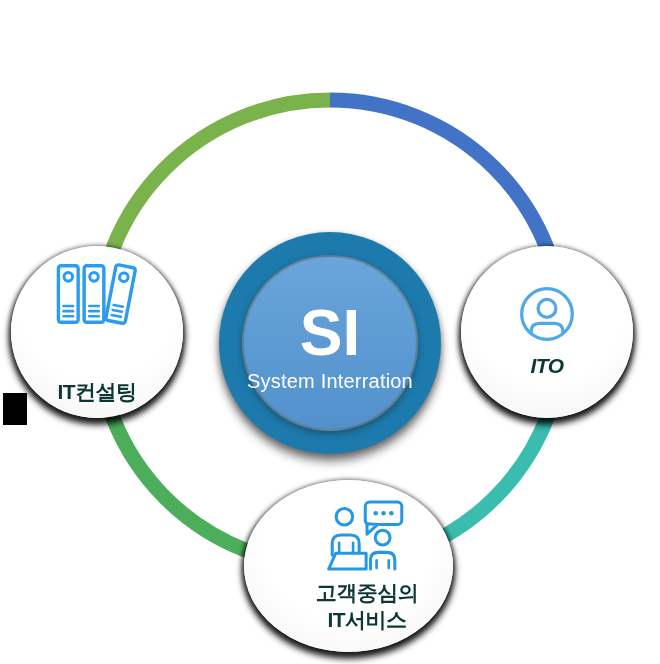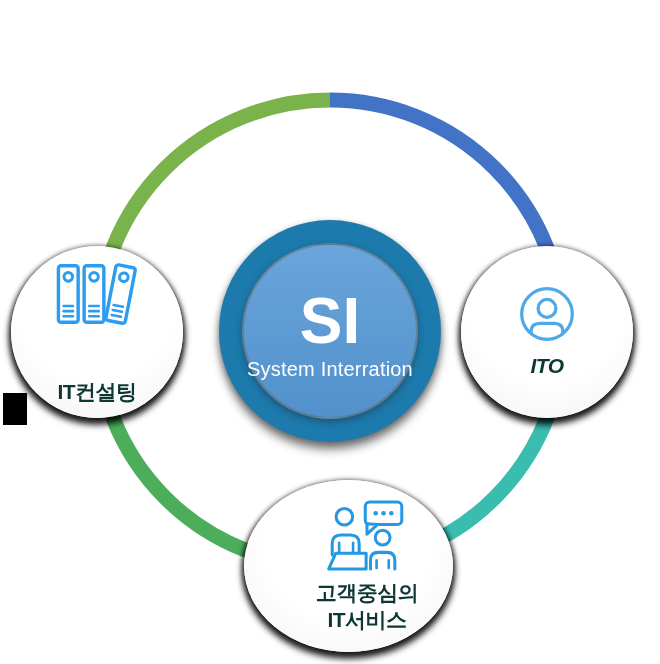"SI" .center-outer { top: 220px -> 232px }
